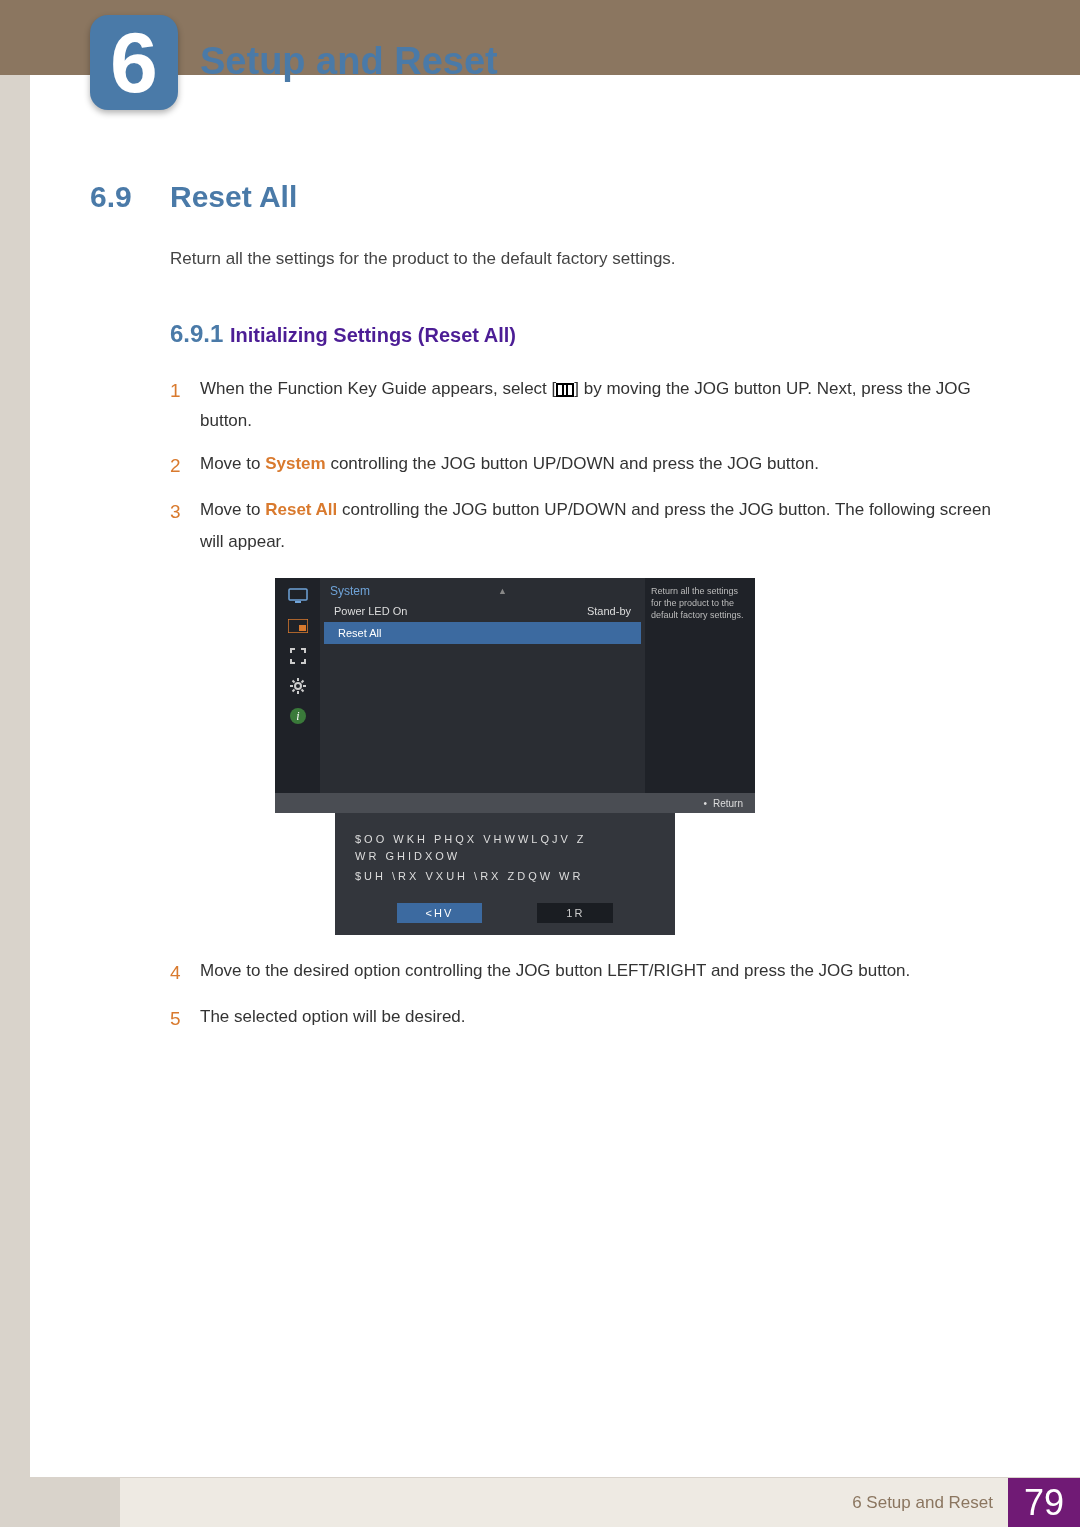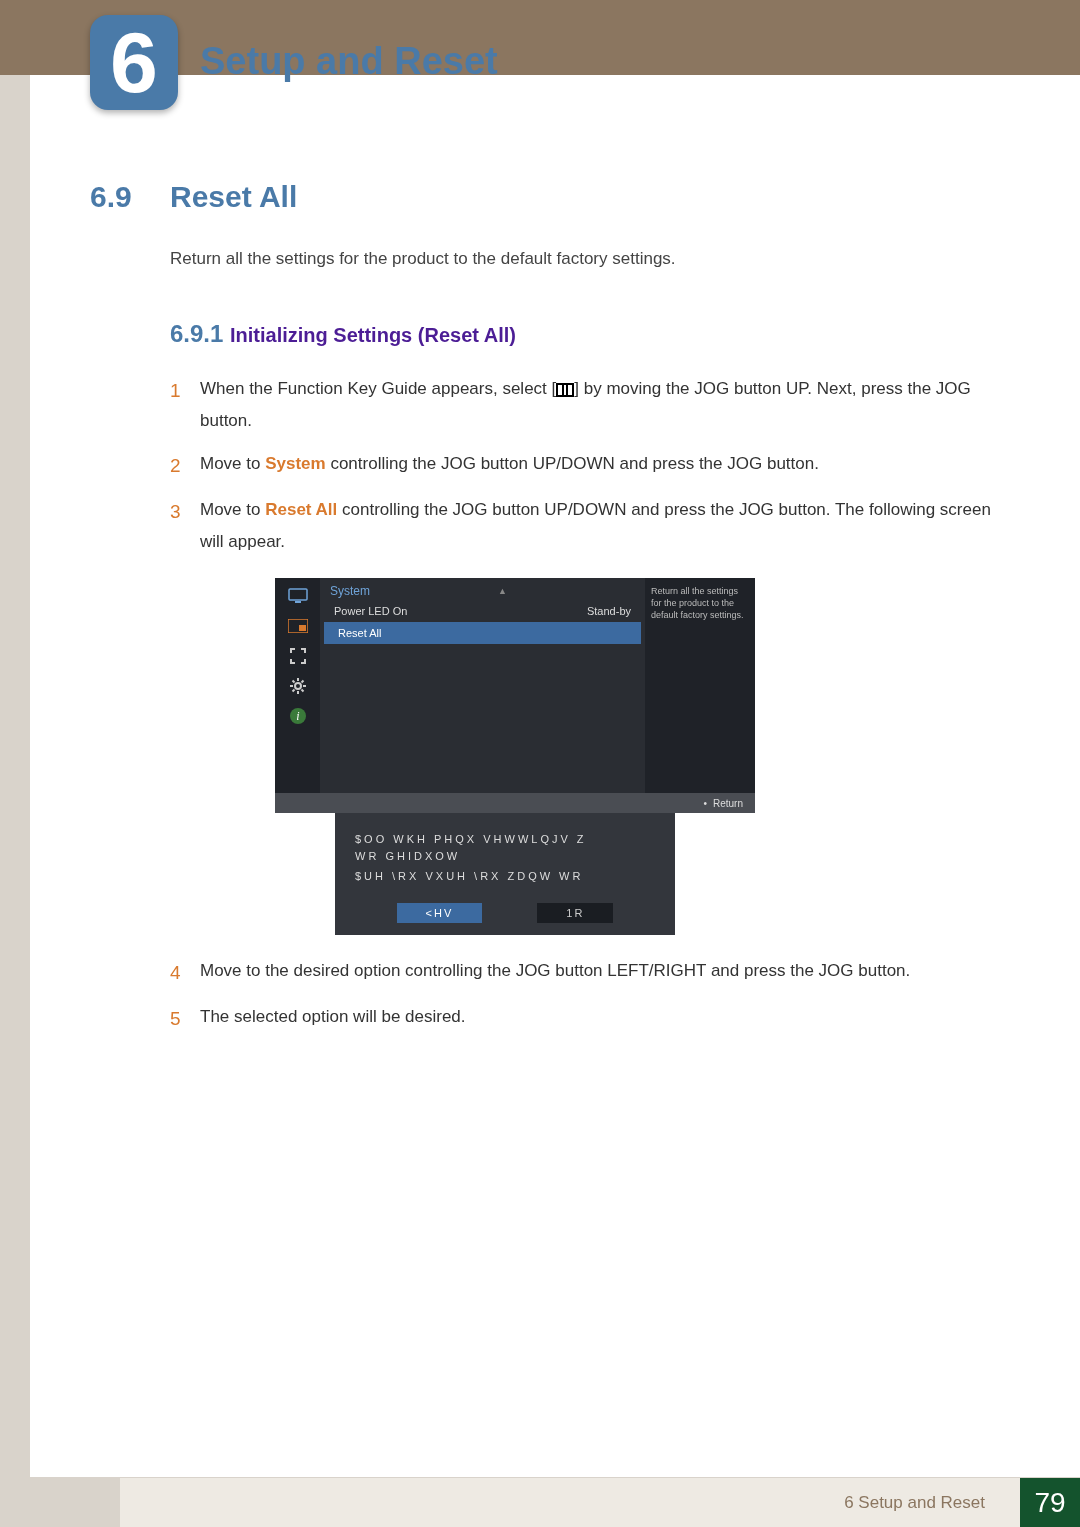"6 Setup and Reset" .footer { gap: 20px -> none }
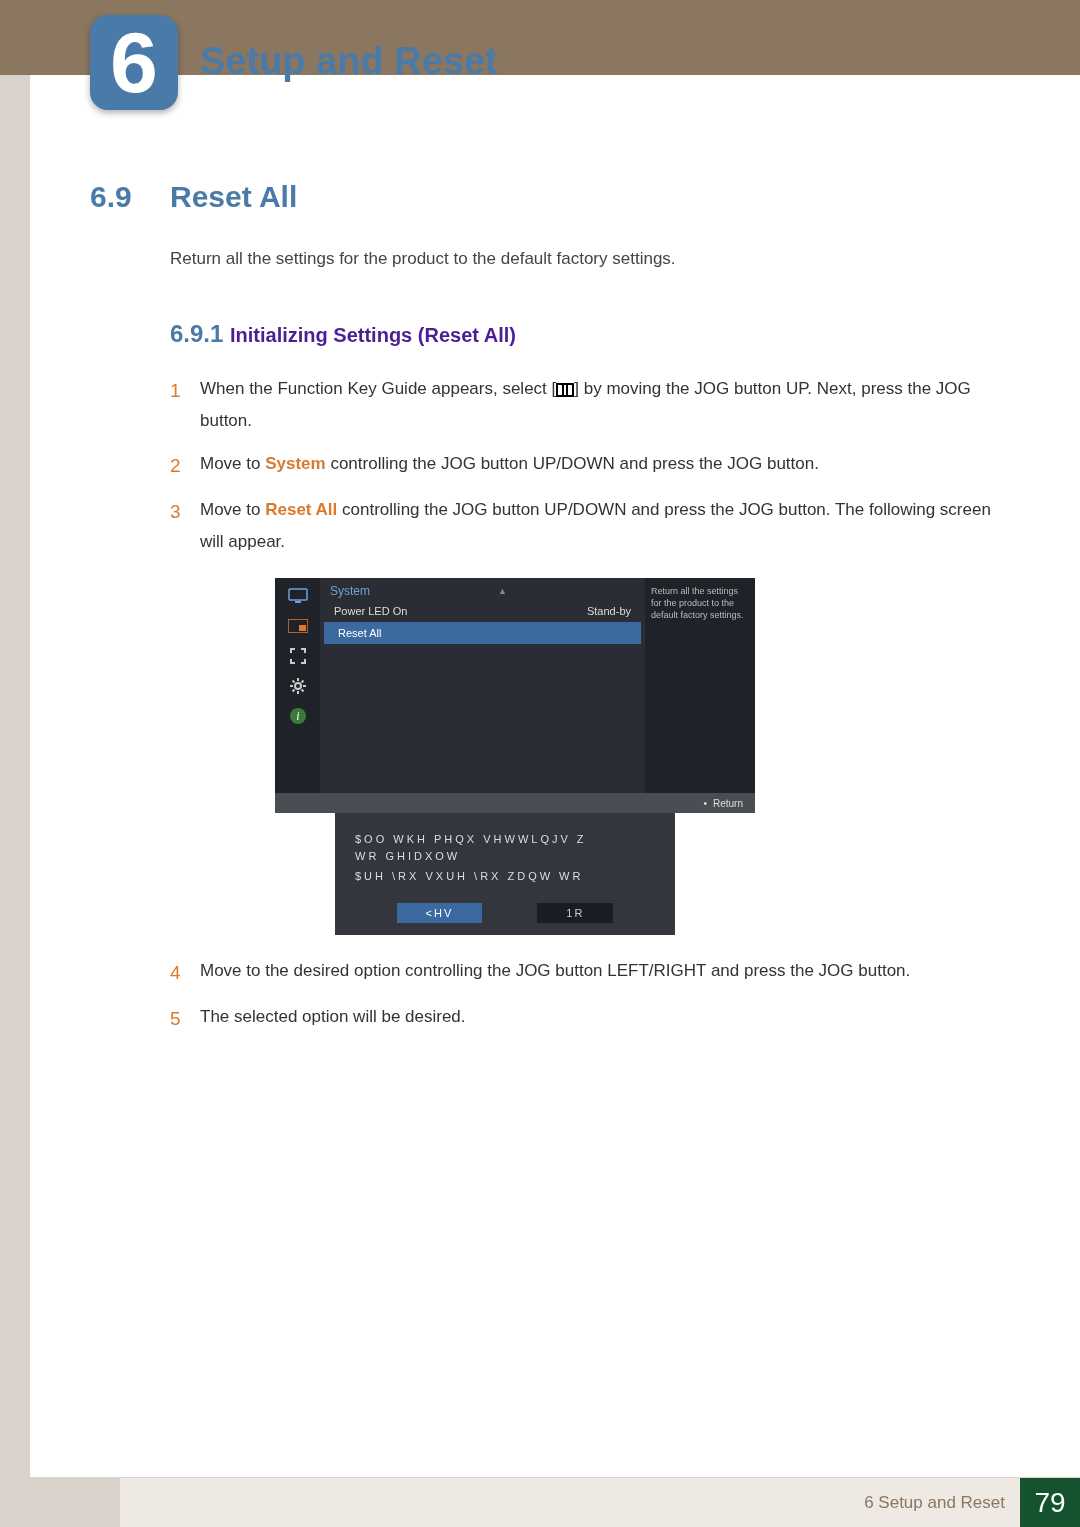"79" .footer-page { background: #14532d -> #701a75; font-size: 28px -> 36px; width: 60px -> 72px }
